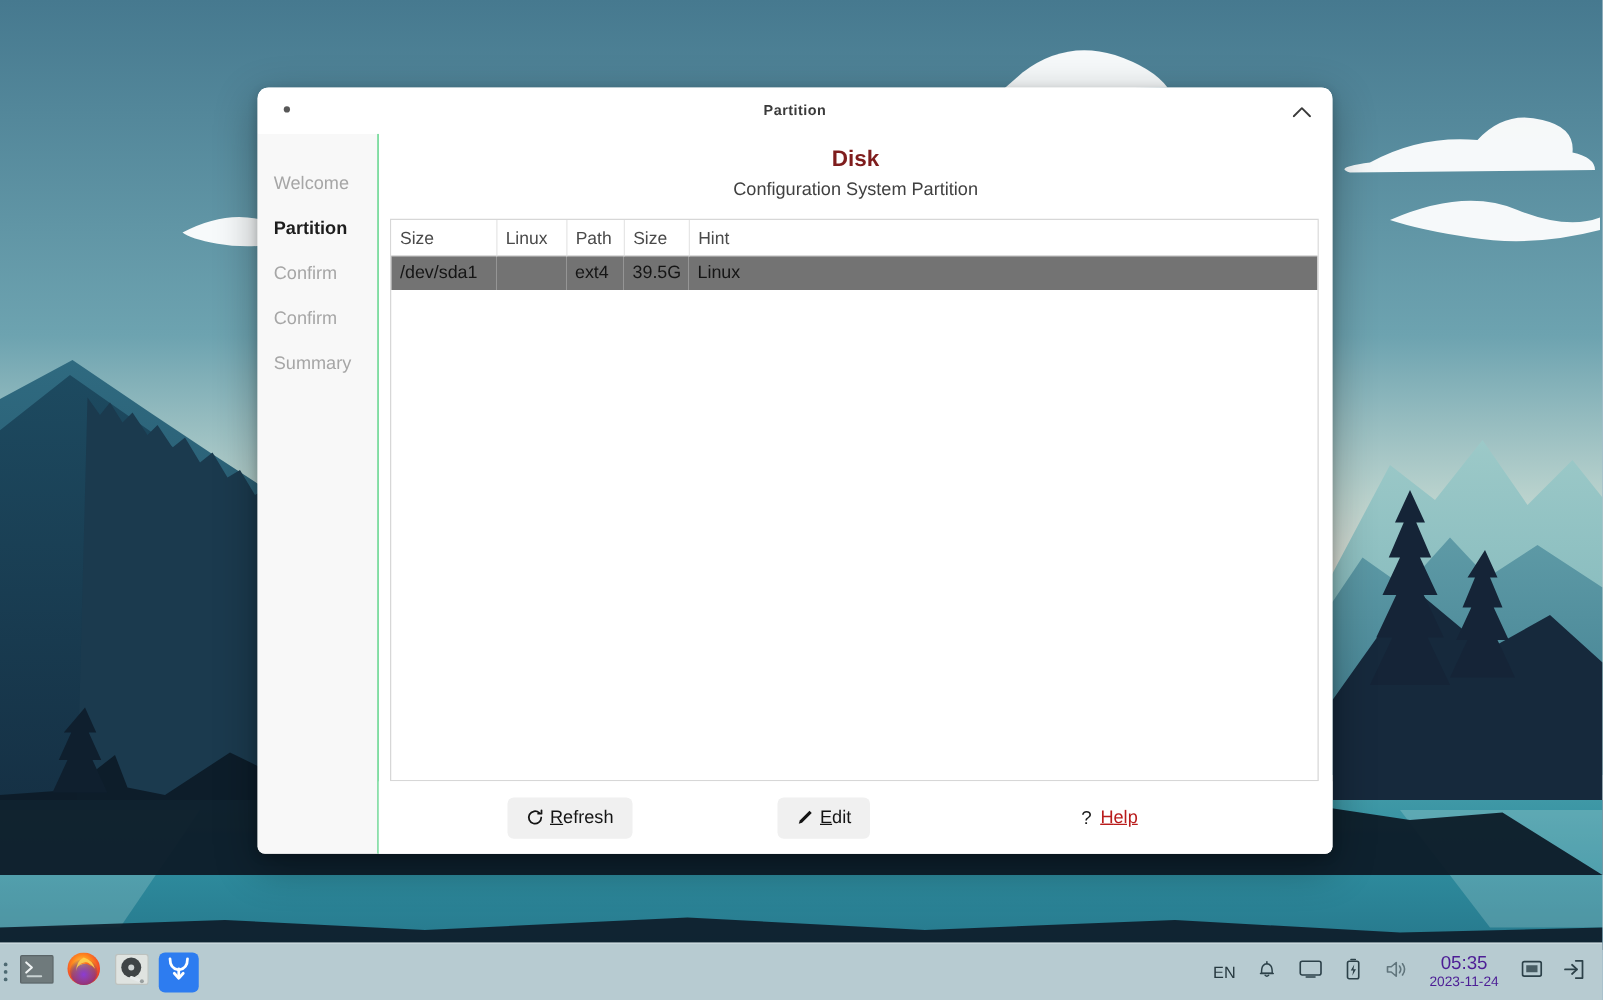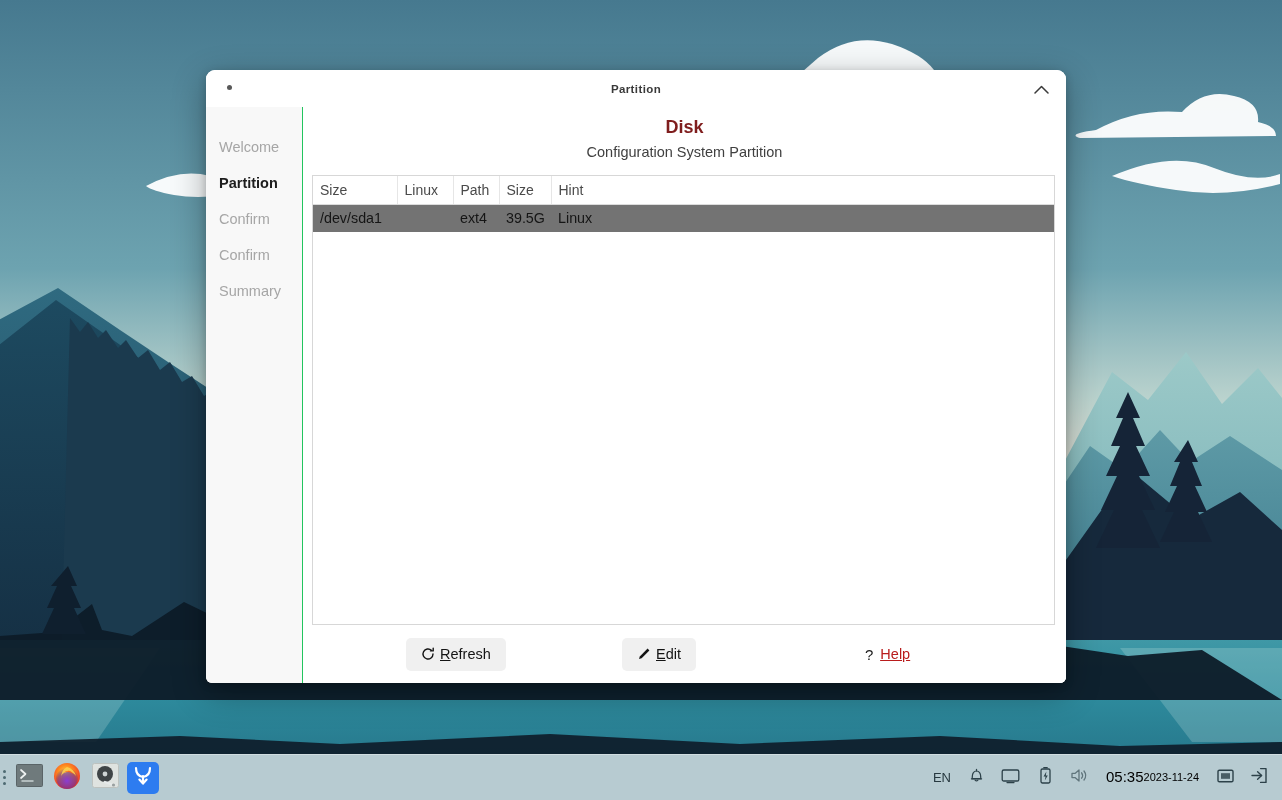"05:35" #clock { color: #000000 -> #4c1d95; flex-direction: row -> column; justify-content: space-between -> center }
